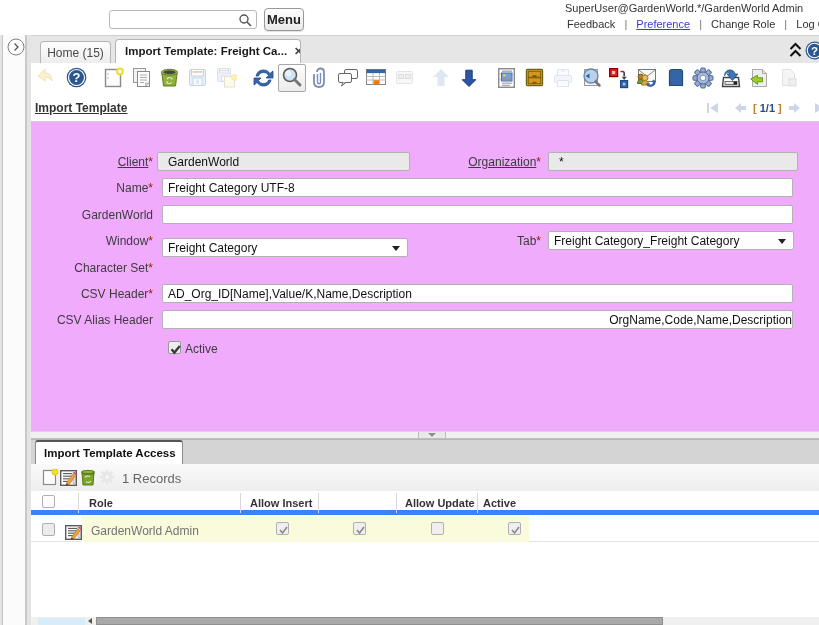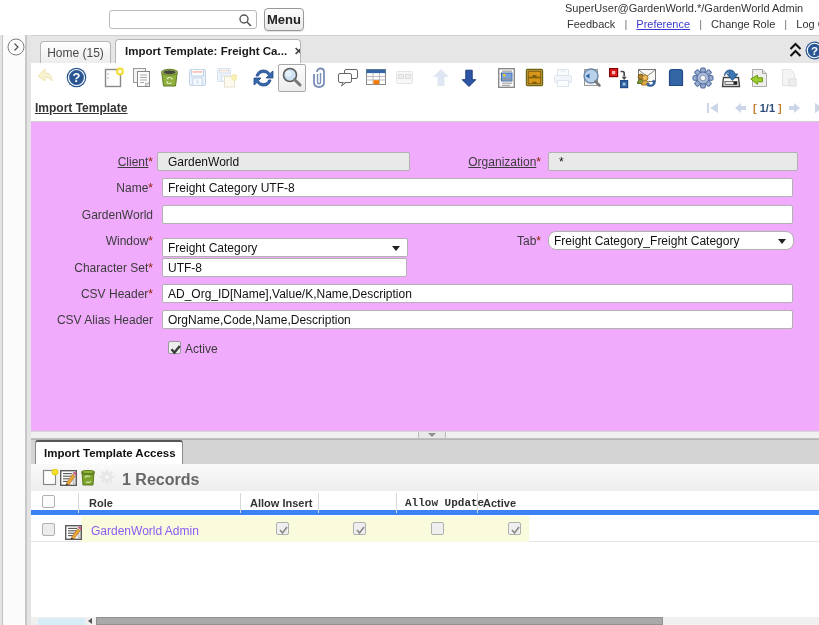"Freight Category_Freight Category" div.fld { border-radius: 8px -> none }
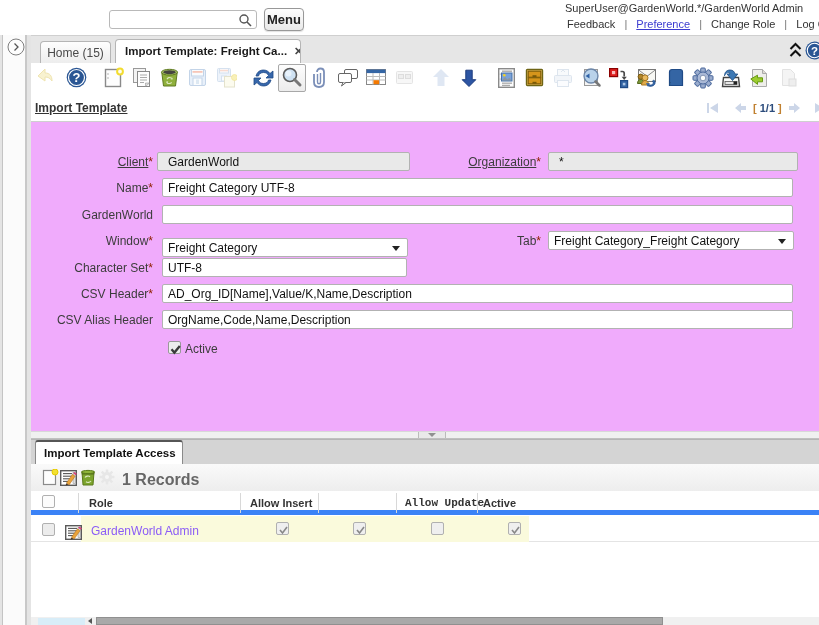"UTF-8" div.fld { html: <div>UTF-8</div> -> none }
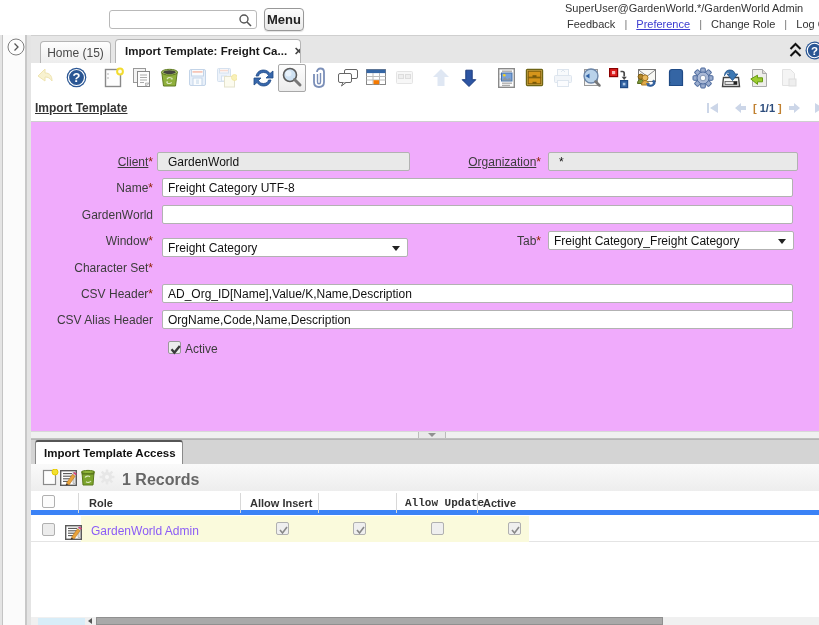"OrgName,Code,Name,Description" div.fld { text-align: none -> right }
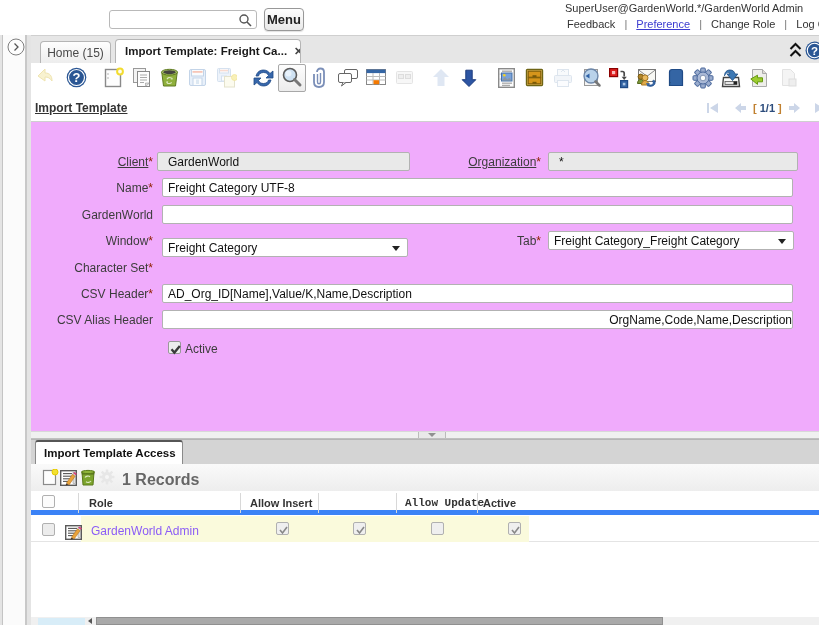"1 Records" #brecords { font-size: 16px -> 13px; font-weight: bold -> none }
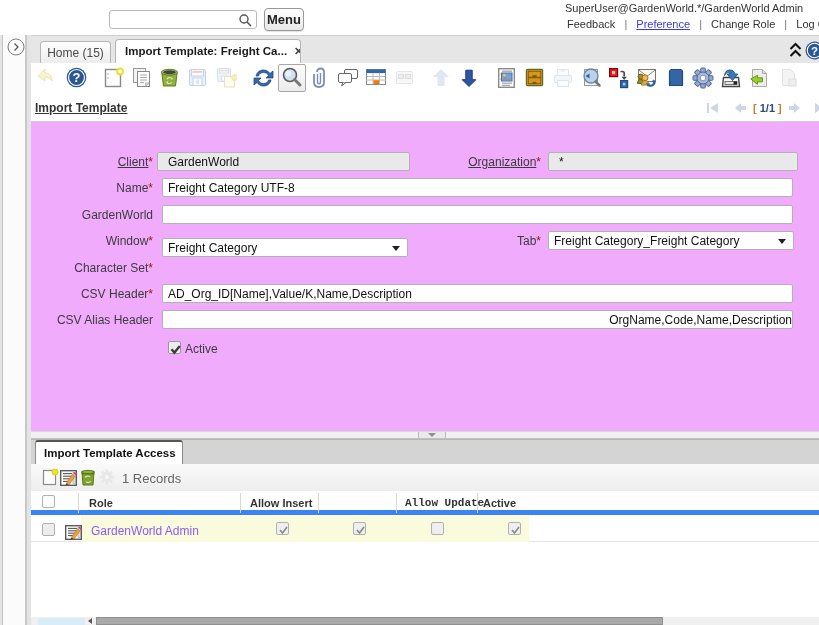"Allow Update" div.h { font-family: Liberation Mono, monospace -> none }
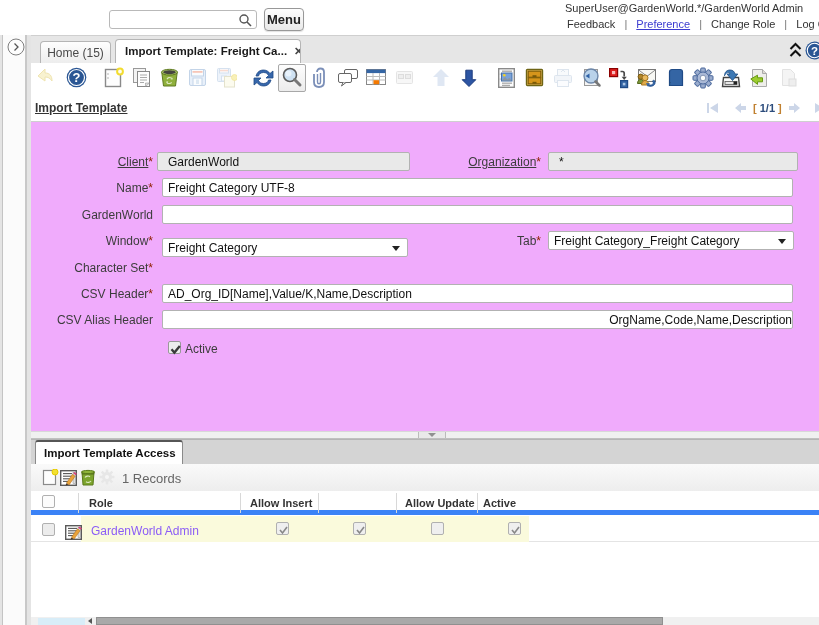"GardenWorld Admin" #grow .rtxt { color: #8b5cf6 -> #737373 }
